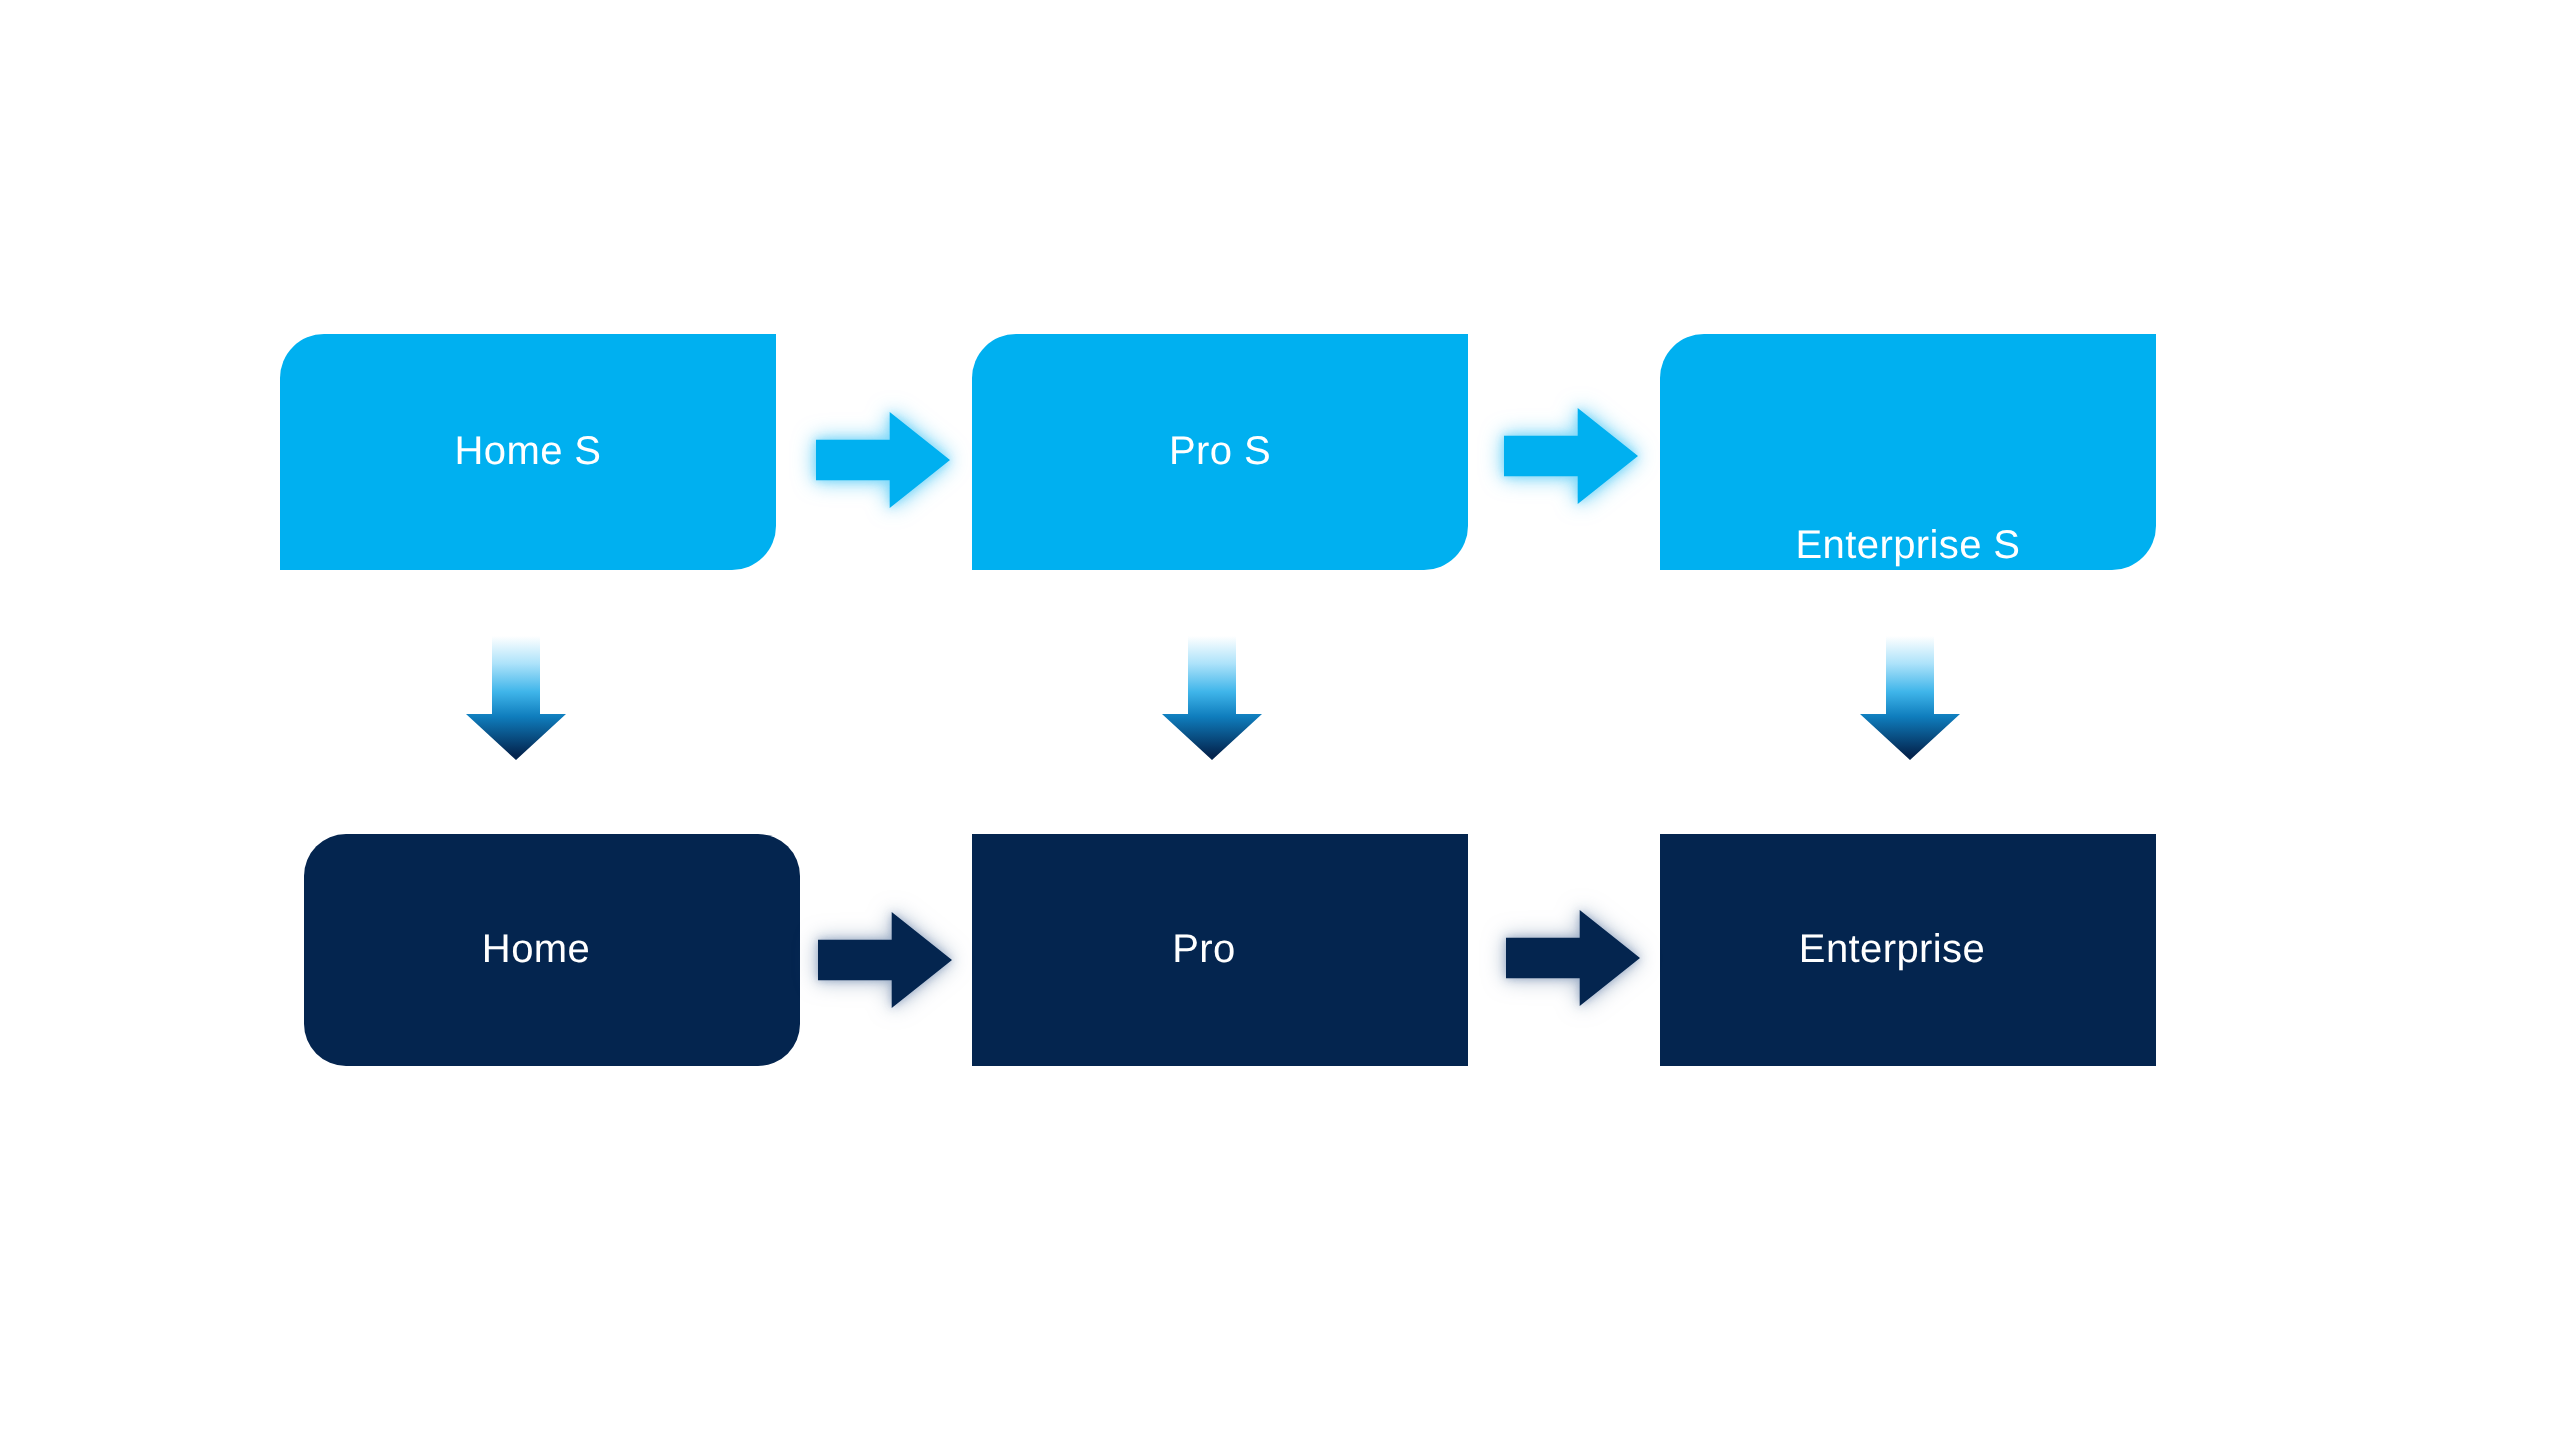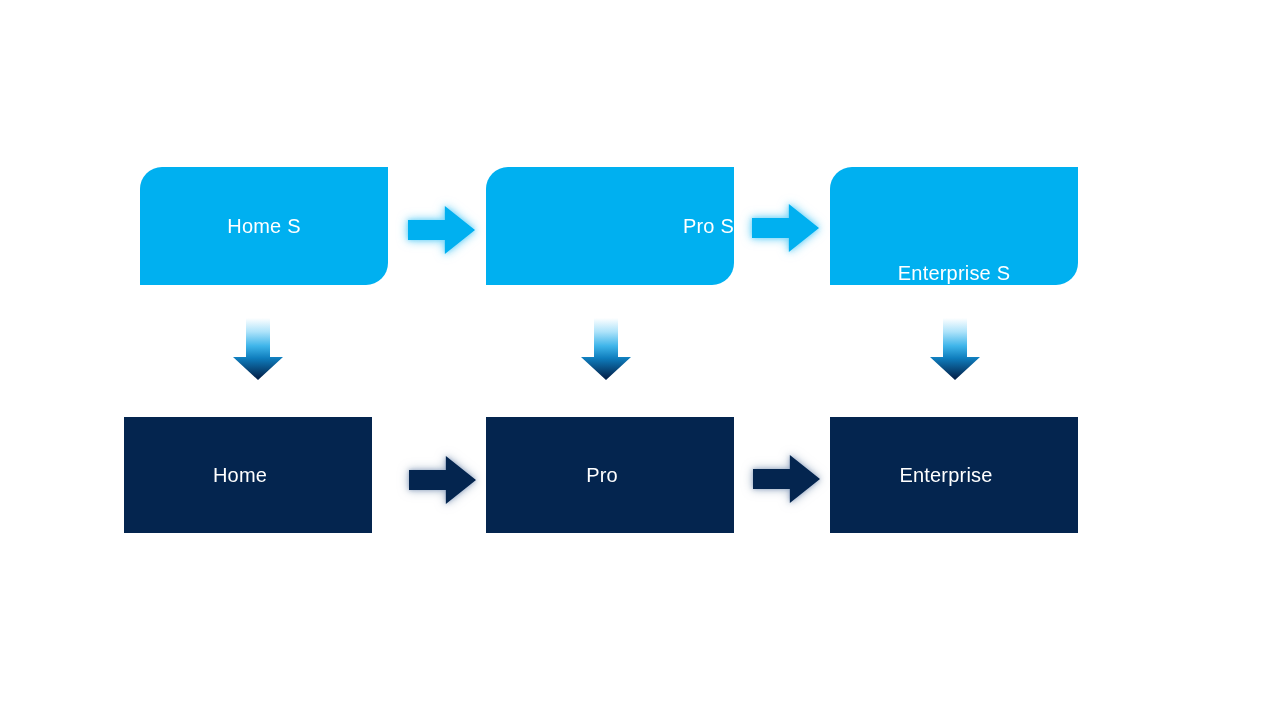"Pro S" .pos-t2 { justify-content: flex-end -> none }
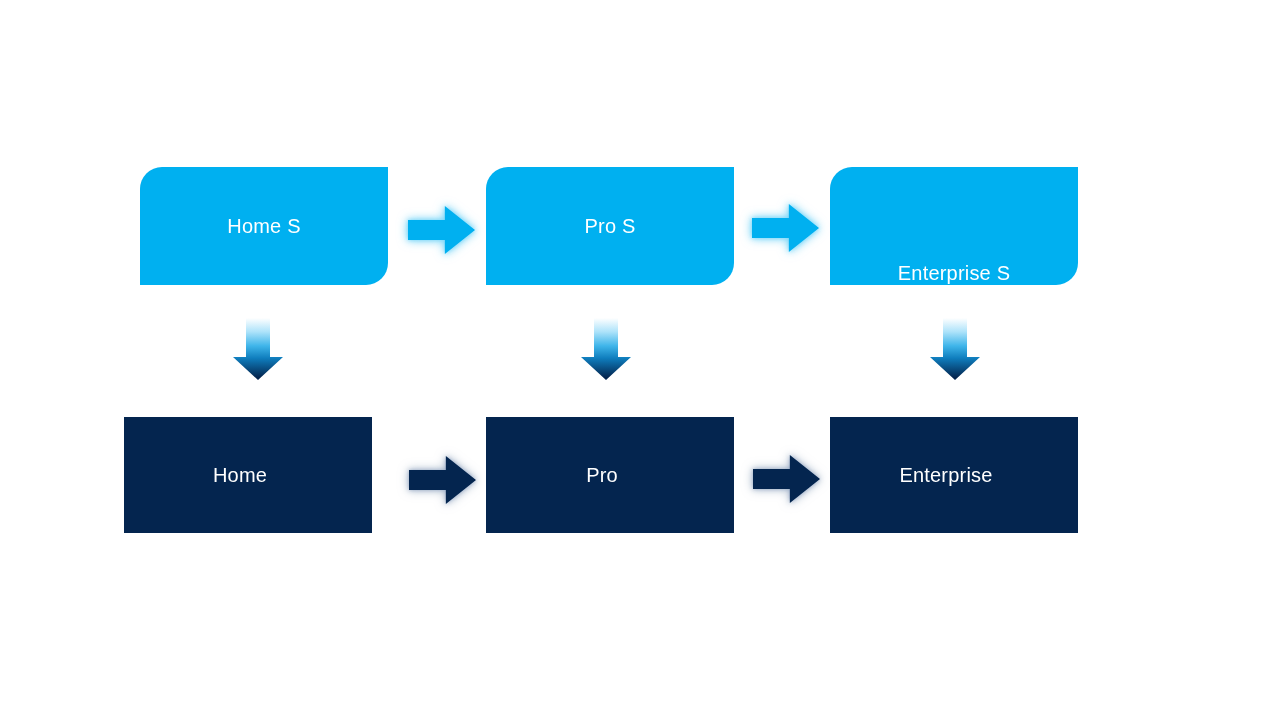"Home" .pos-b1 { border-radius: none -> 21px; left: 124px -> 152px }
